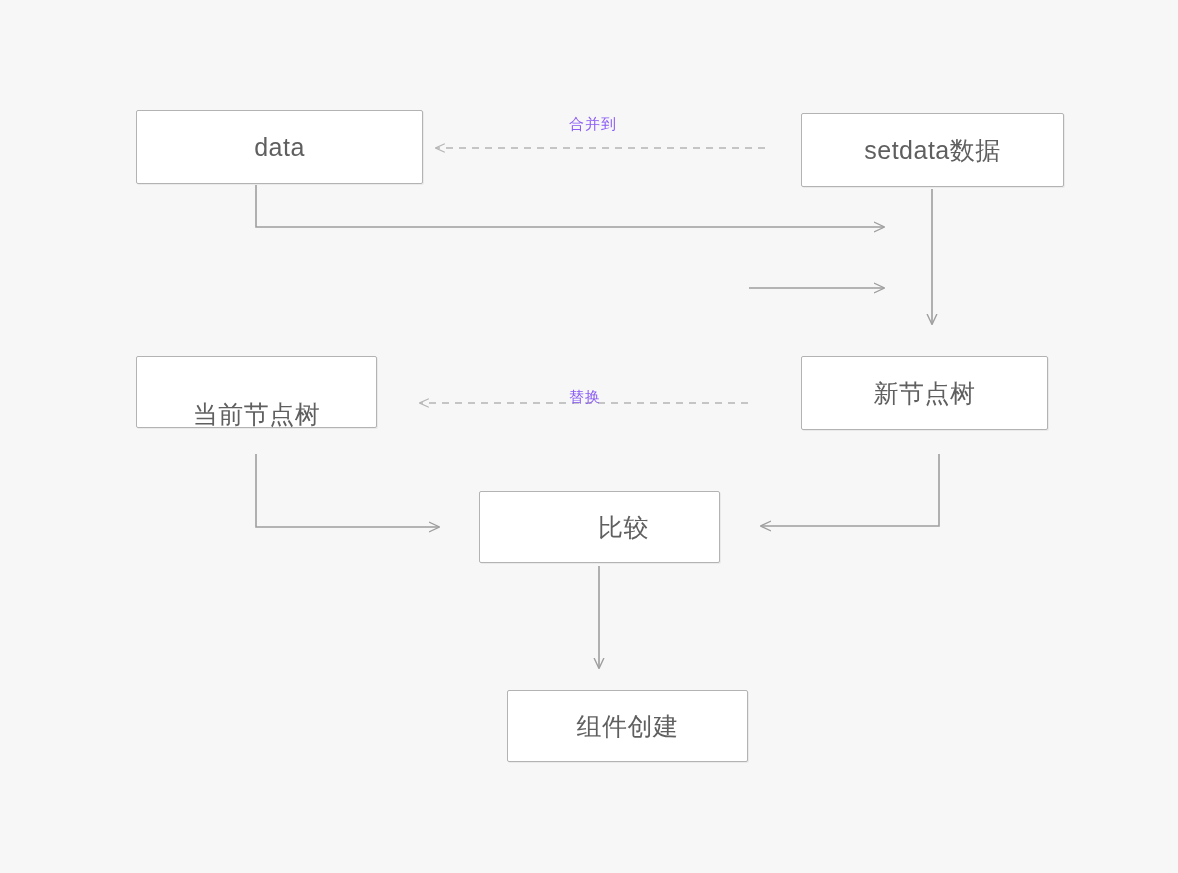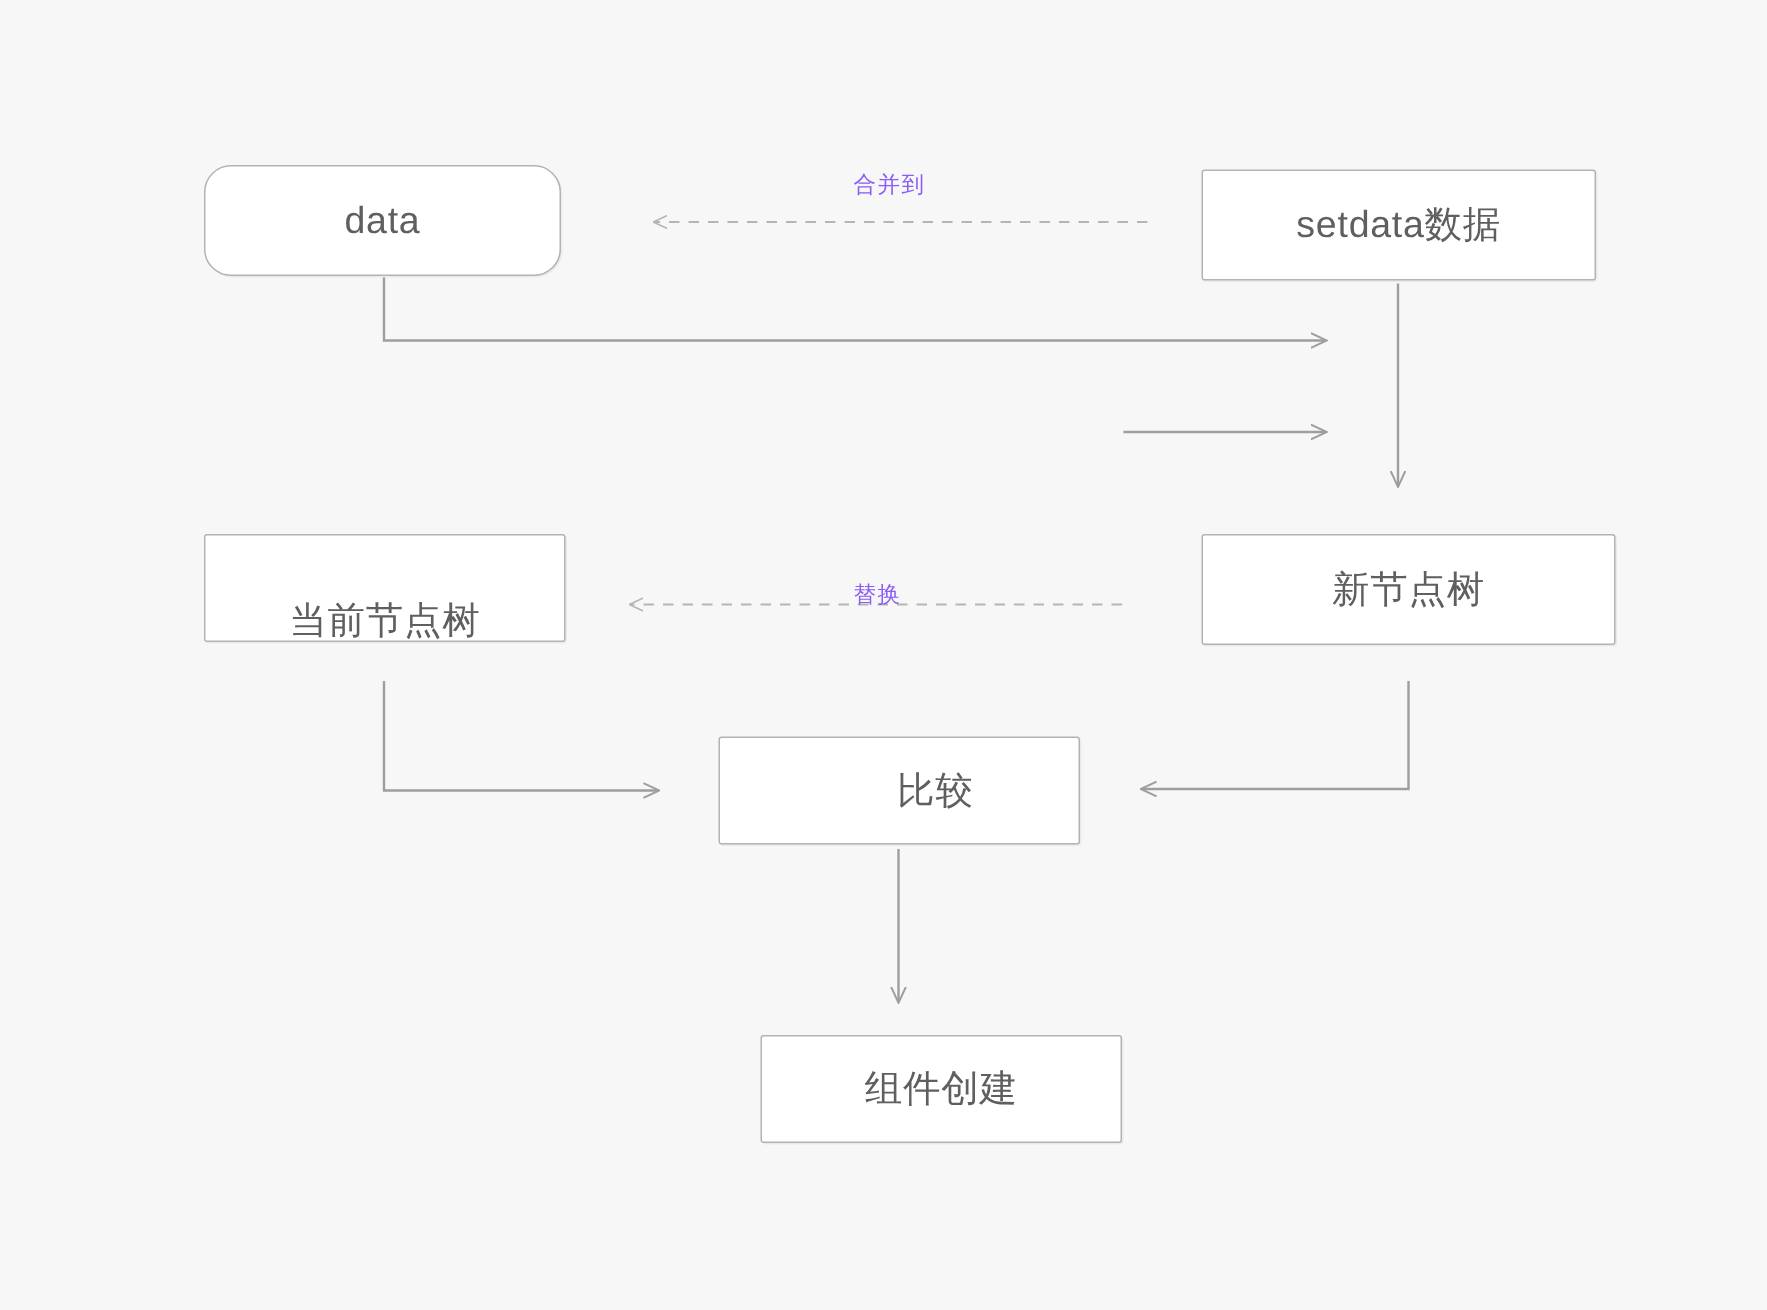"data" #node-data { border-radius: 18px -> none; width: 238px -> 287px }
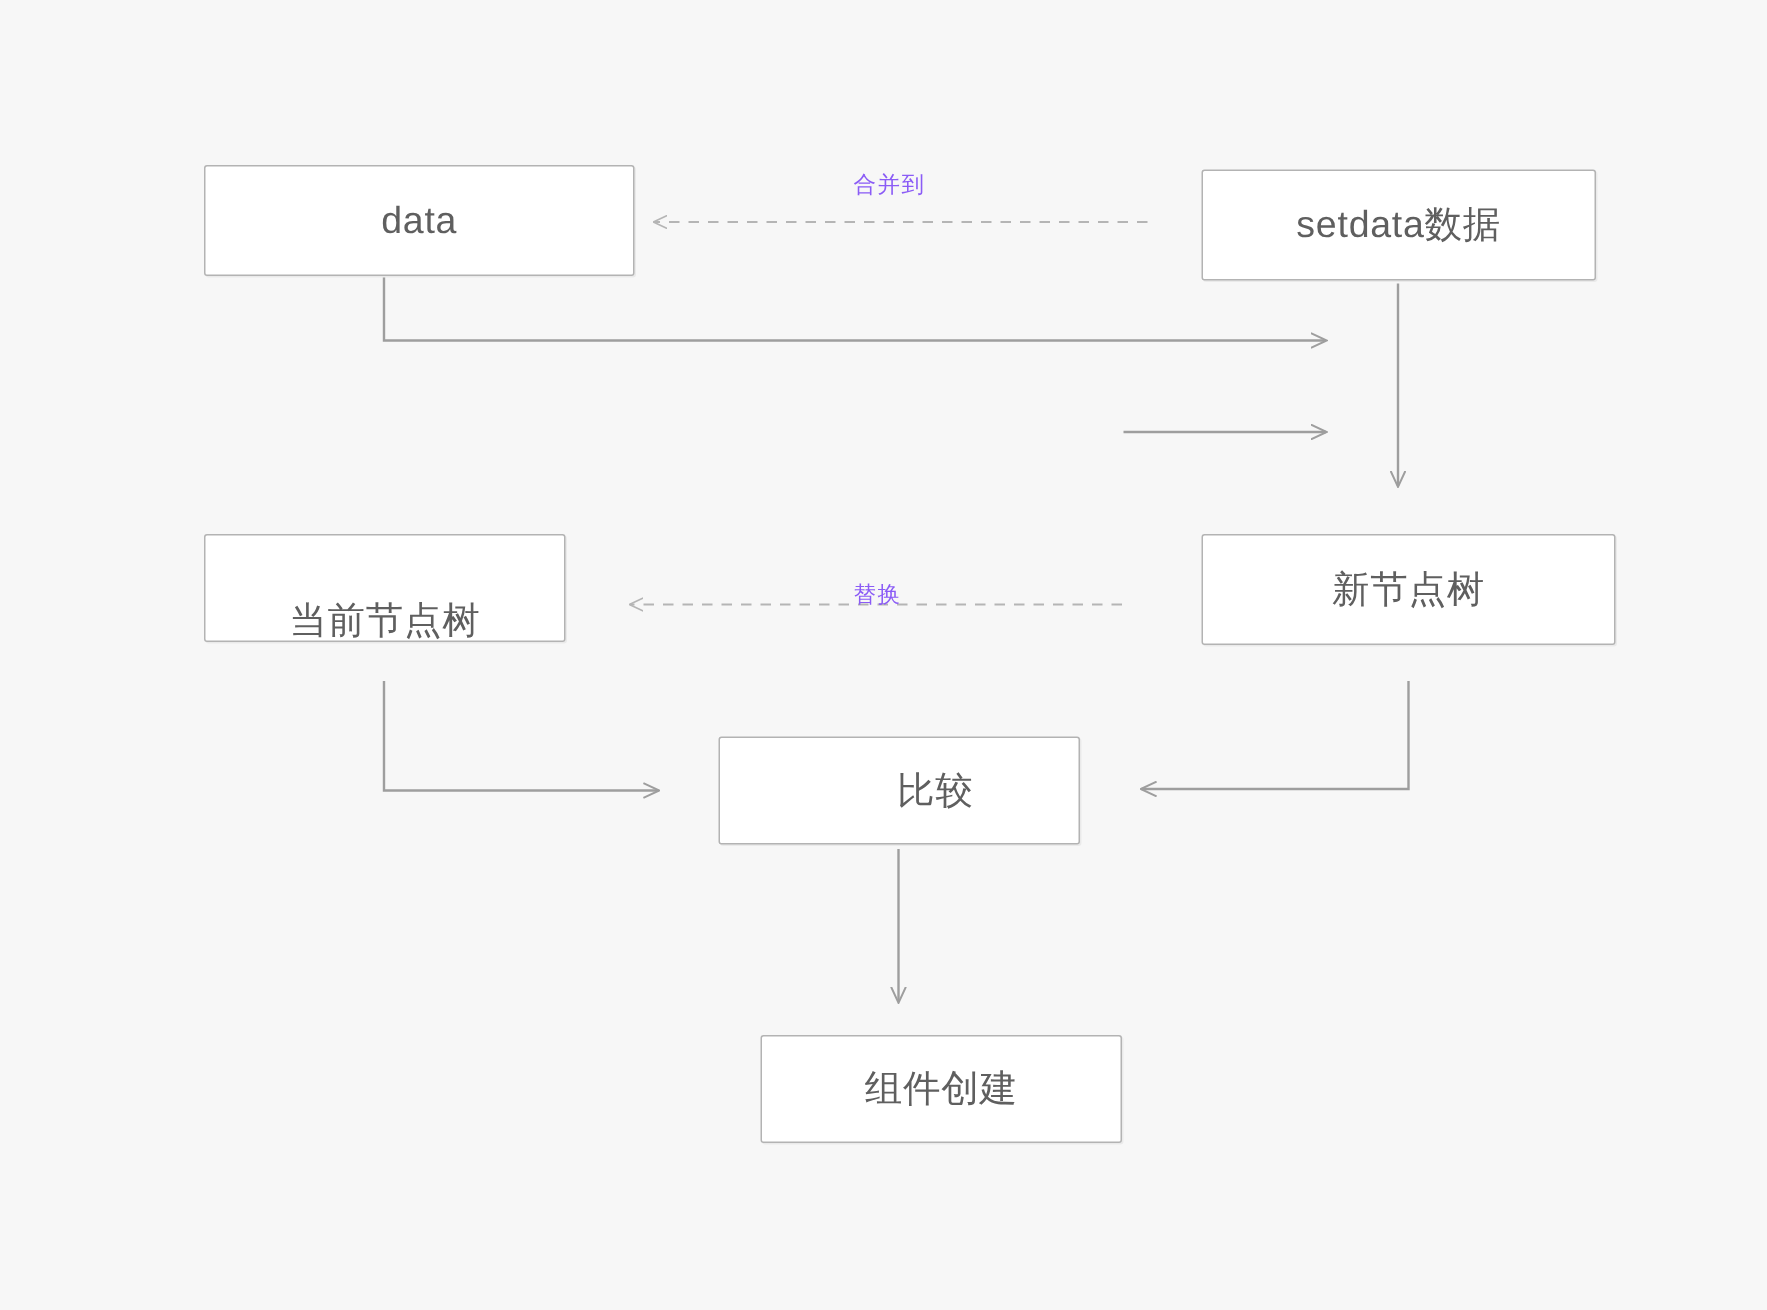"新节点树" #node-new-tree { width: 276px -> 247px }
